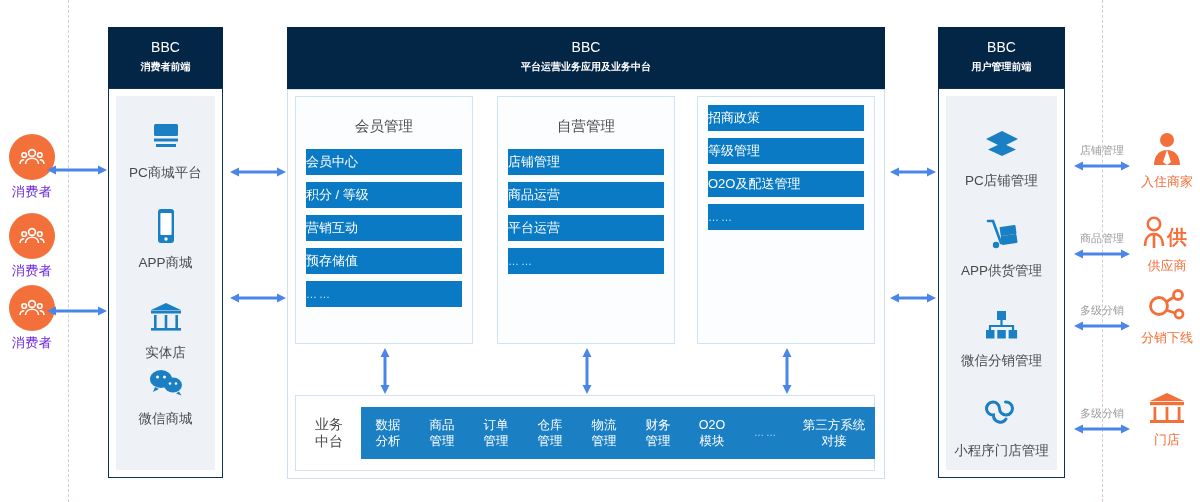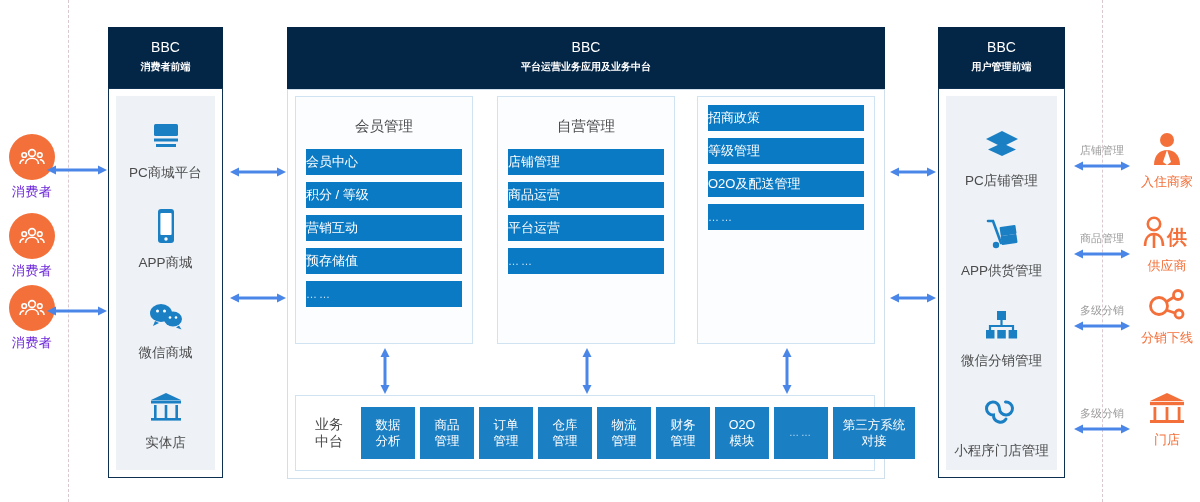"微信商城" div.chan-item { order: before "实体店" -> after "实体店" }
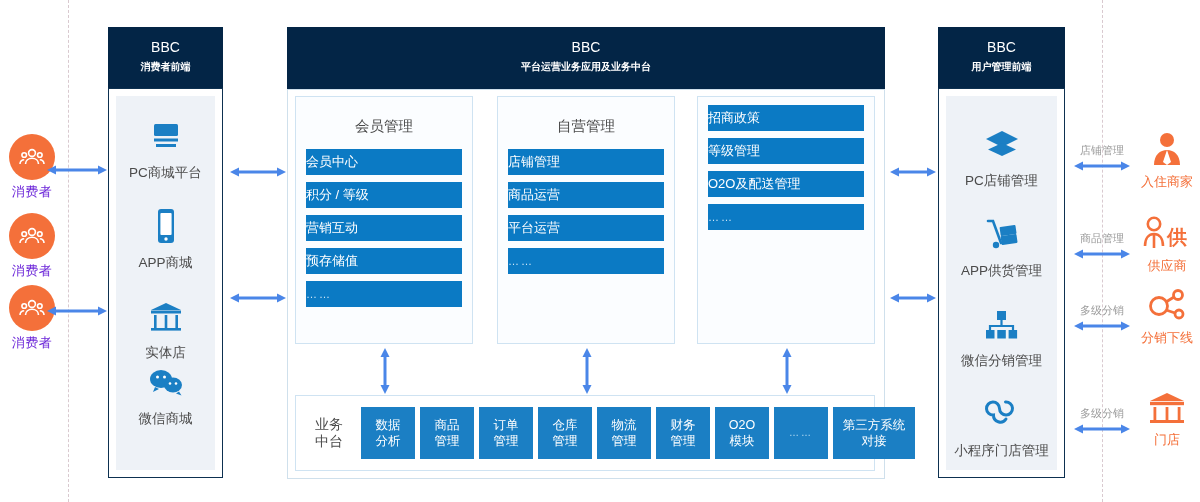"数据" .midbar .cells { gap: 5px -> none }
